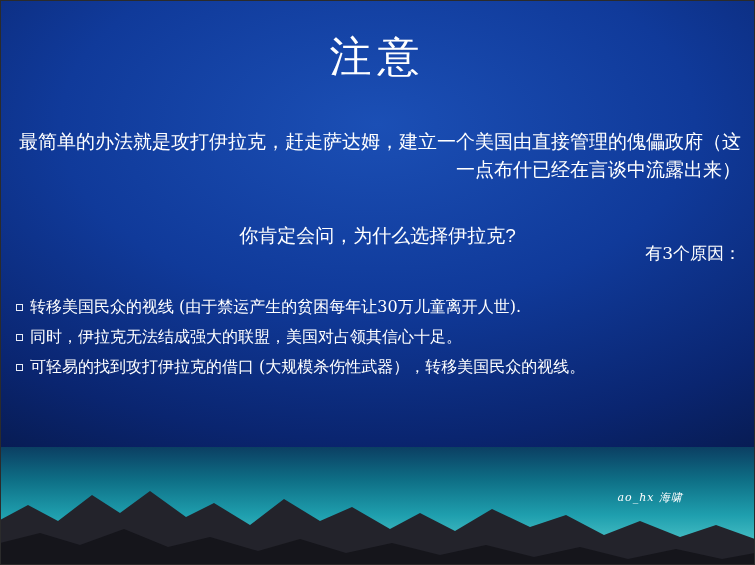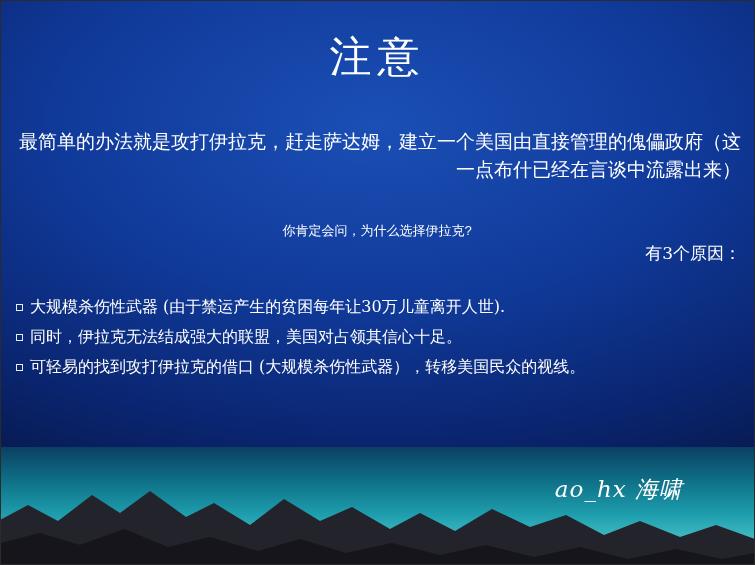"你肯定会问，为什么选择伊拉克?" .para2 { font-family: Liberation Mono, monospace -> Liberation Sans, sans-serif; font-size: 13px -> 19px }
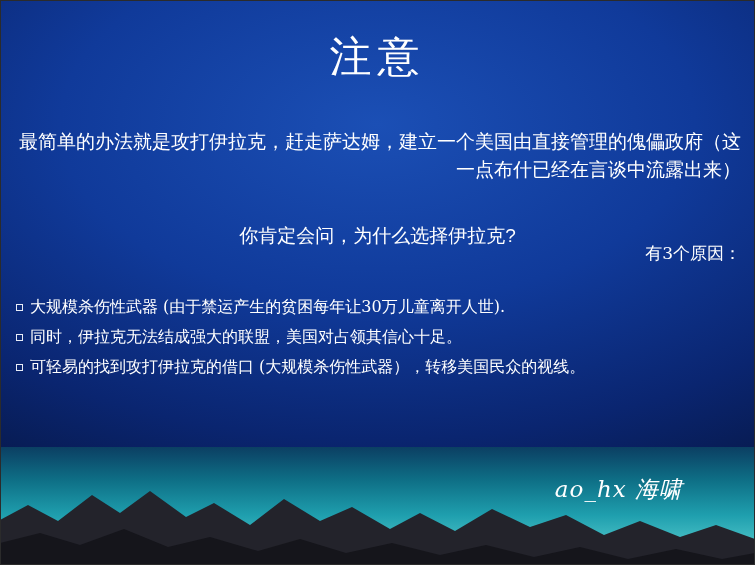"大规模杀伤性武器 (由于禁运产生的贫困每年让30万儿童离开人世)." div.bullet-text { text: 大规模杀伤性武器 -> 转移美国民众的视线 }
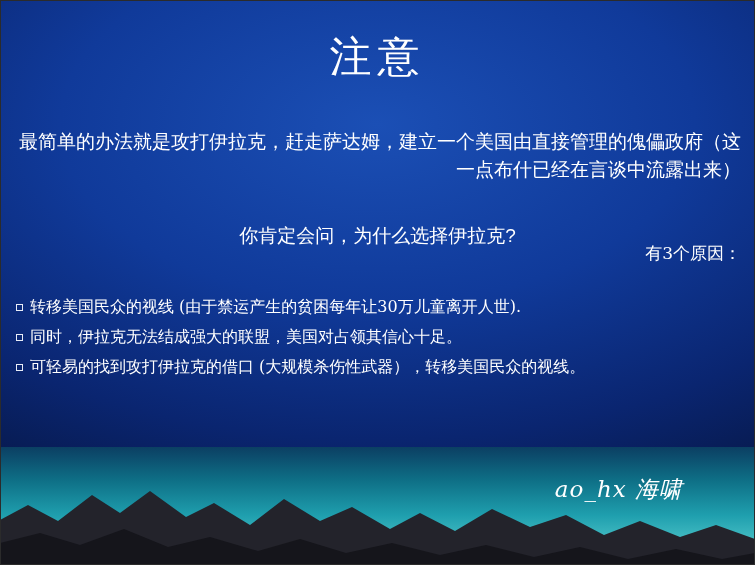"ao_hx 海啸" .signature { font-size: 23px -> 11px }
